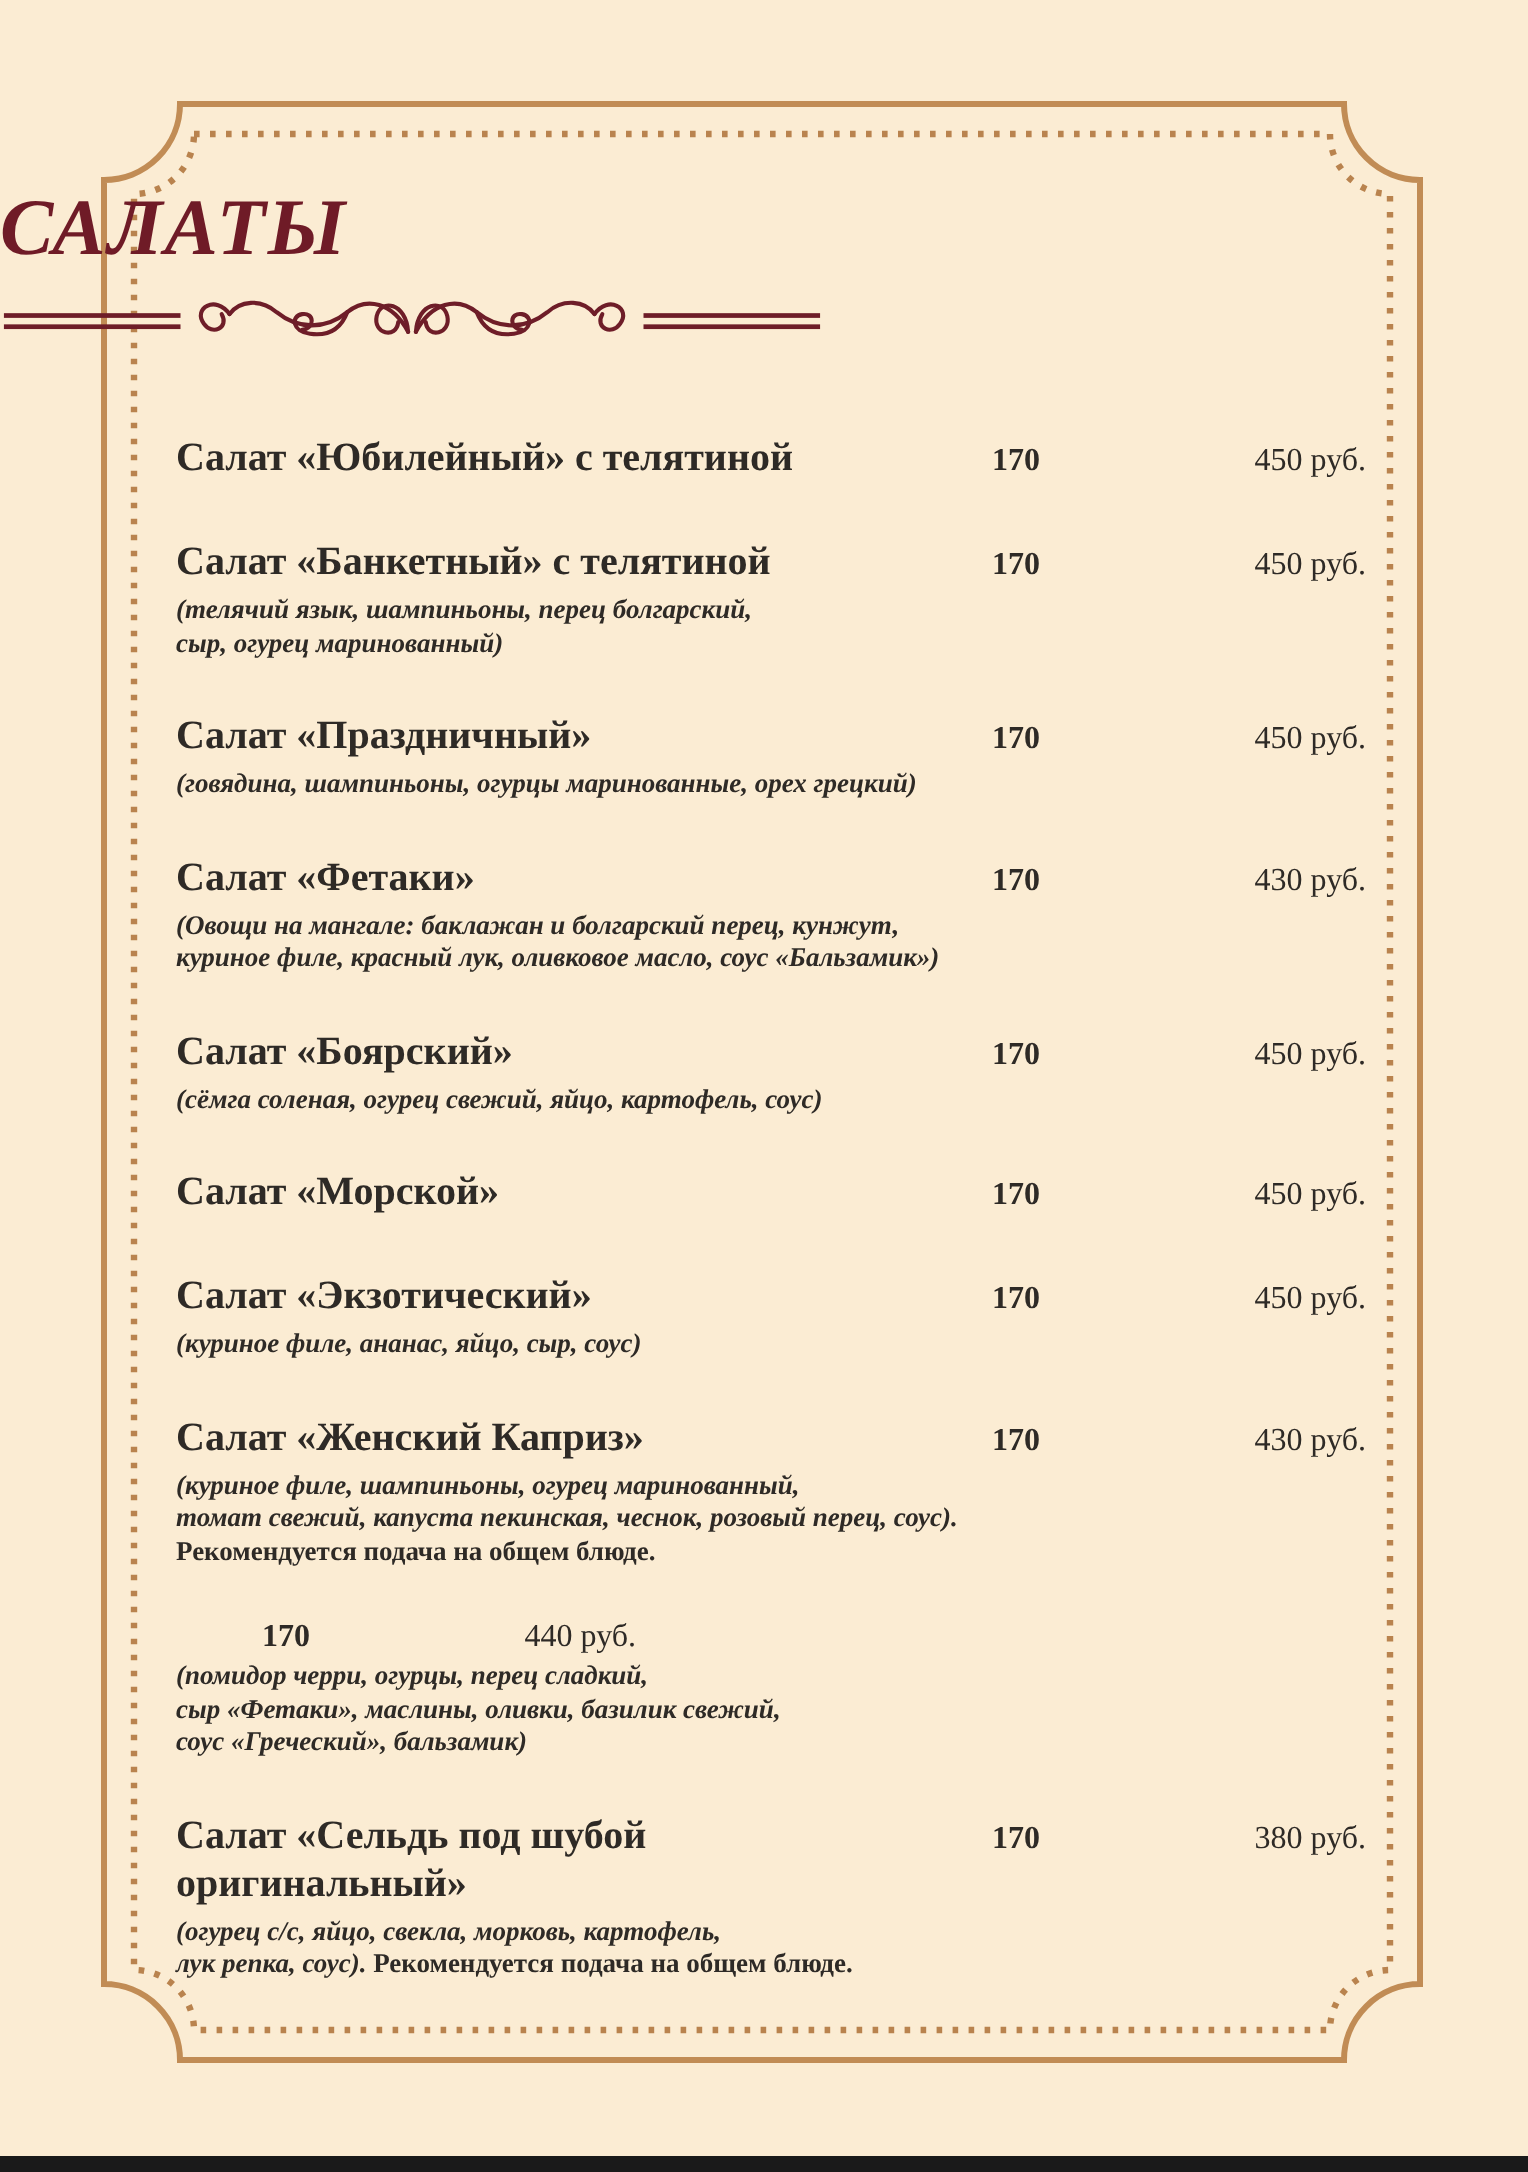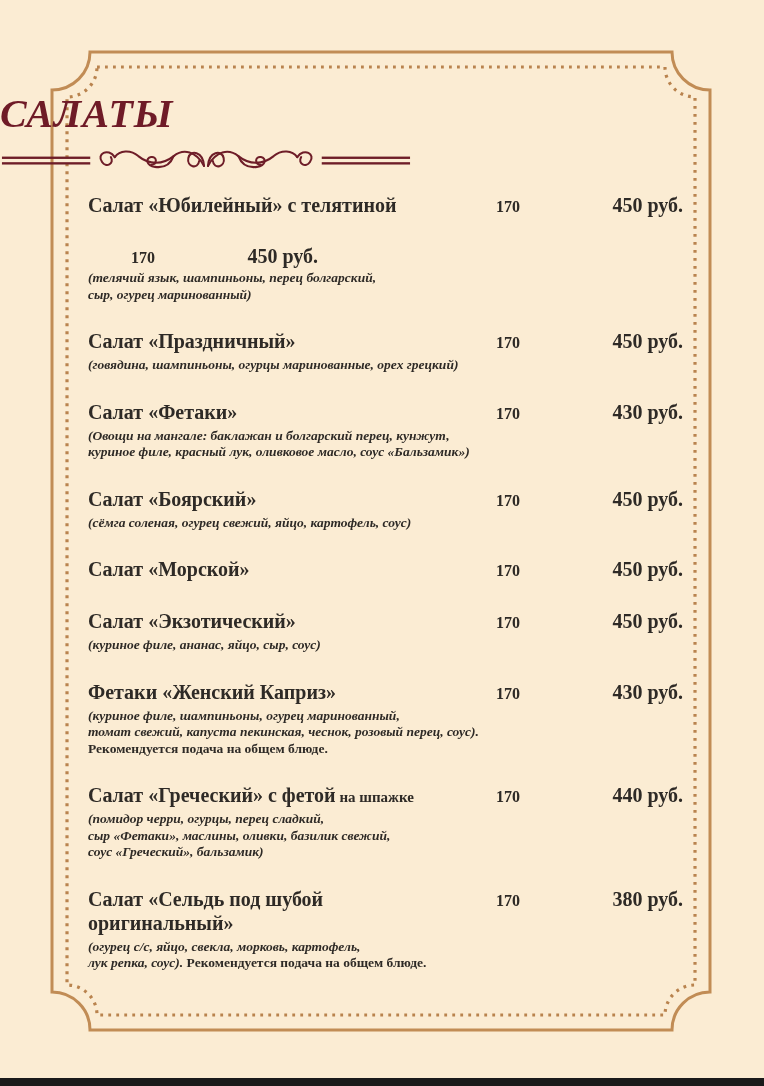"Салат «Юбилейный» с телятиной" .item-row { margin-top: none -> 24px }
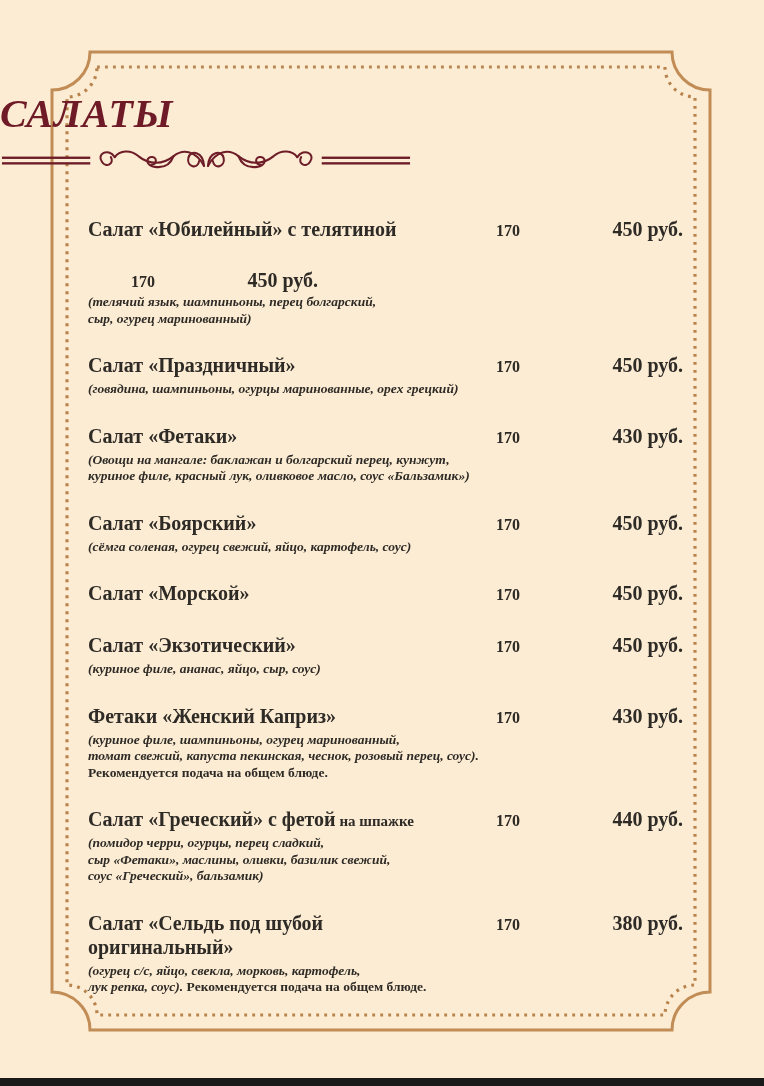"450 руб." .item-price { font-size: 20px -> 16px; font-weight: bold -> normal }
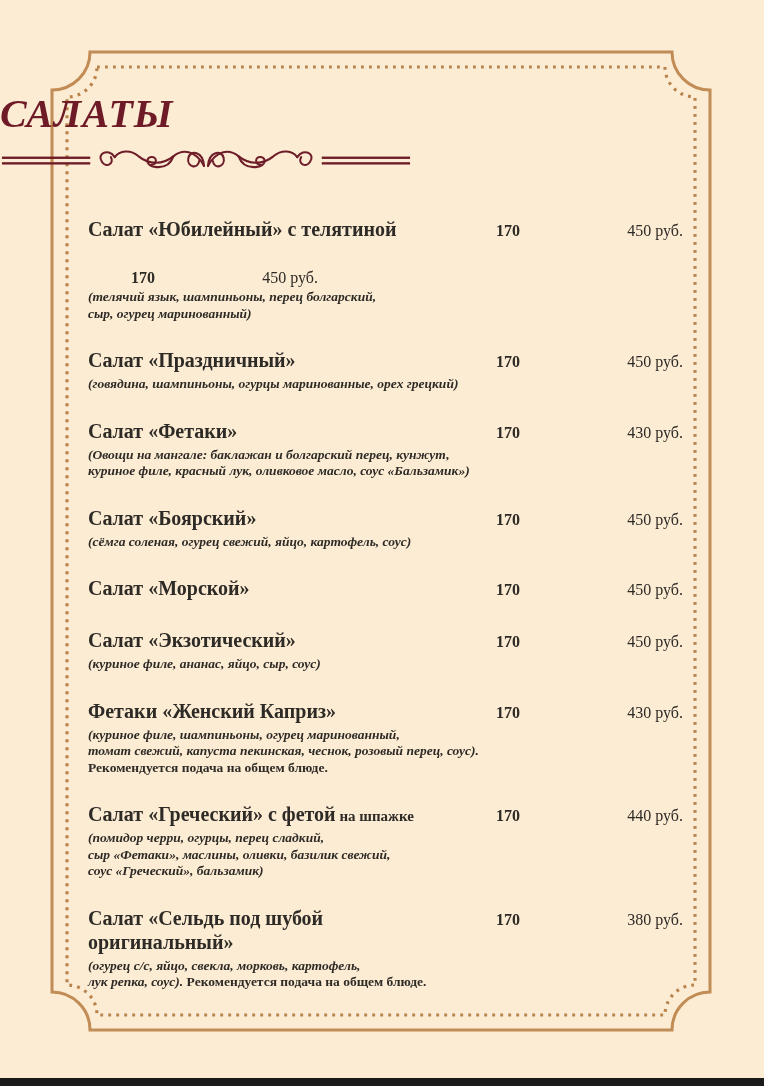"Салат «Банкетный» с телятиной" div.item-name { html: none -> <div><span>Салат «Банкетный» с телятиной</span><span></span></div> }
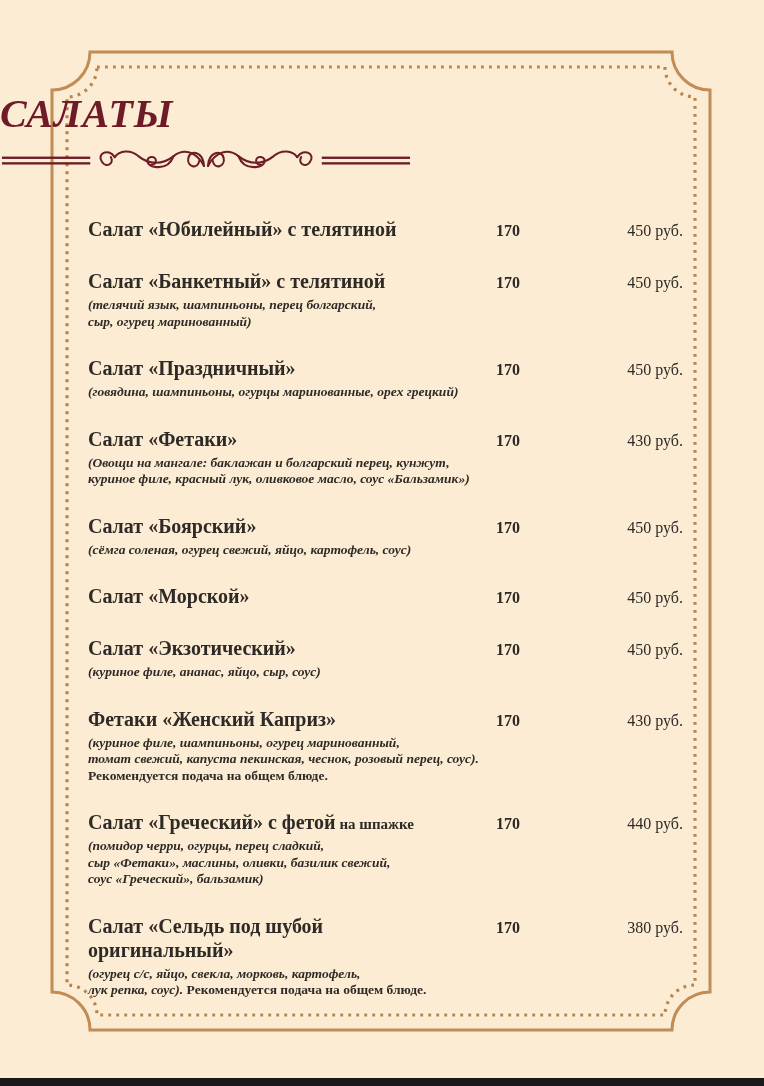"Фетаки «Женский Каприз»" span { text: Фетаки -> Салат }
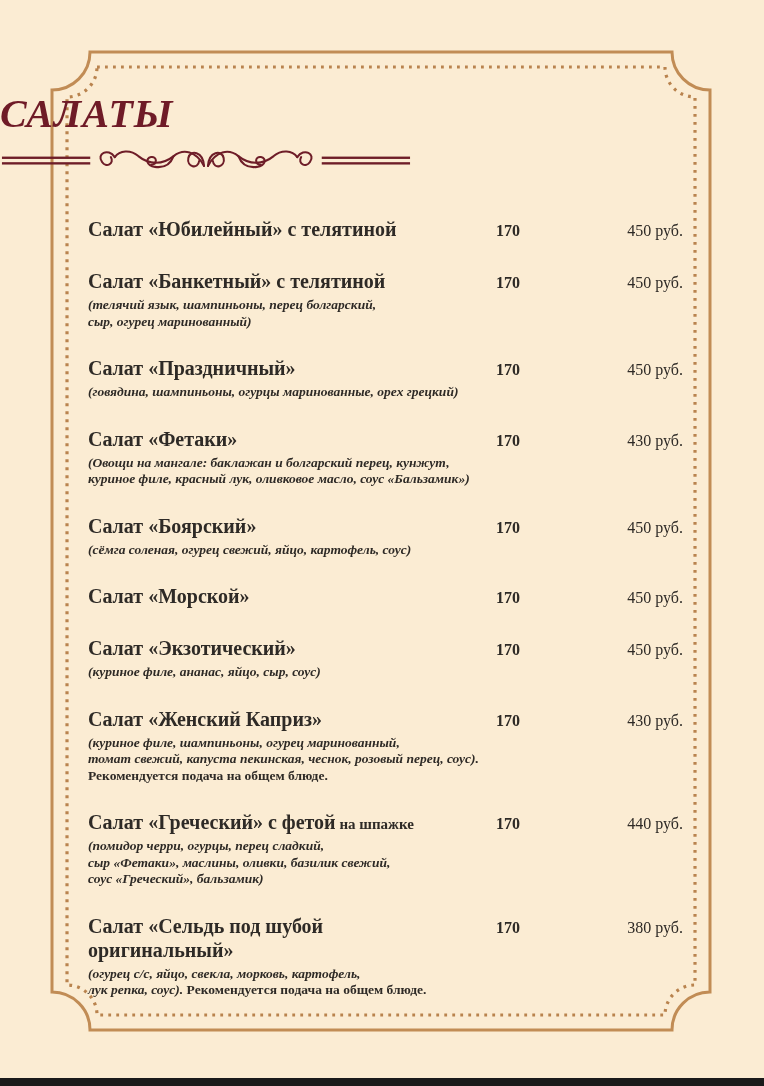"Салат «Греческий» с фетой на" div.item-name { html: <div><span>Салат «Греческий» с фетой</span><span> на шпажке</span></div> -> none }
